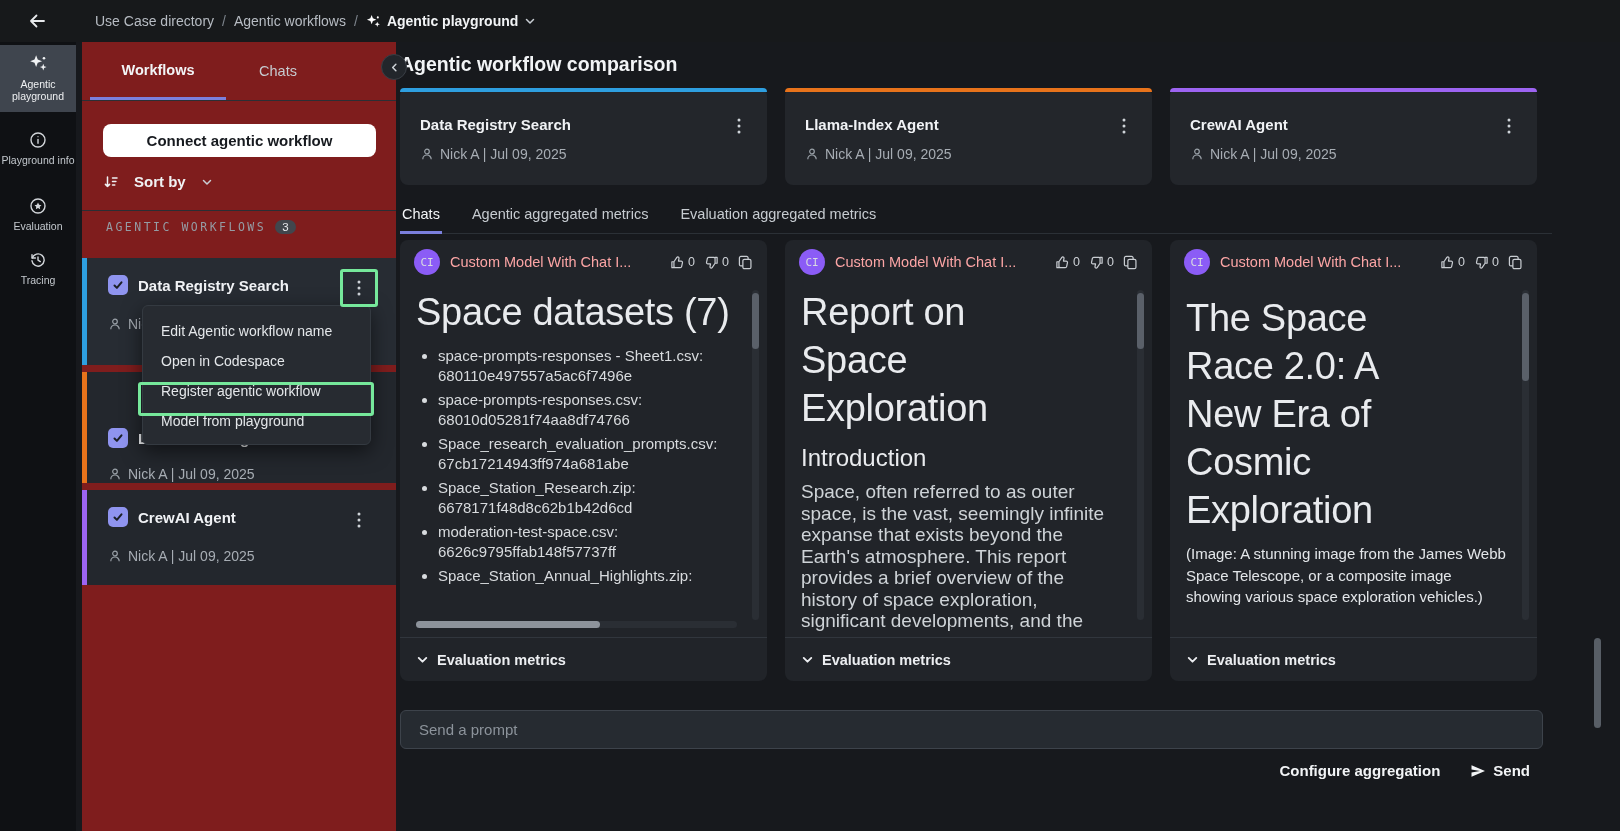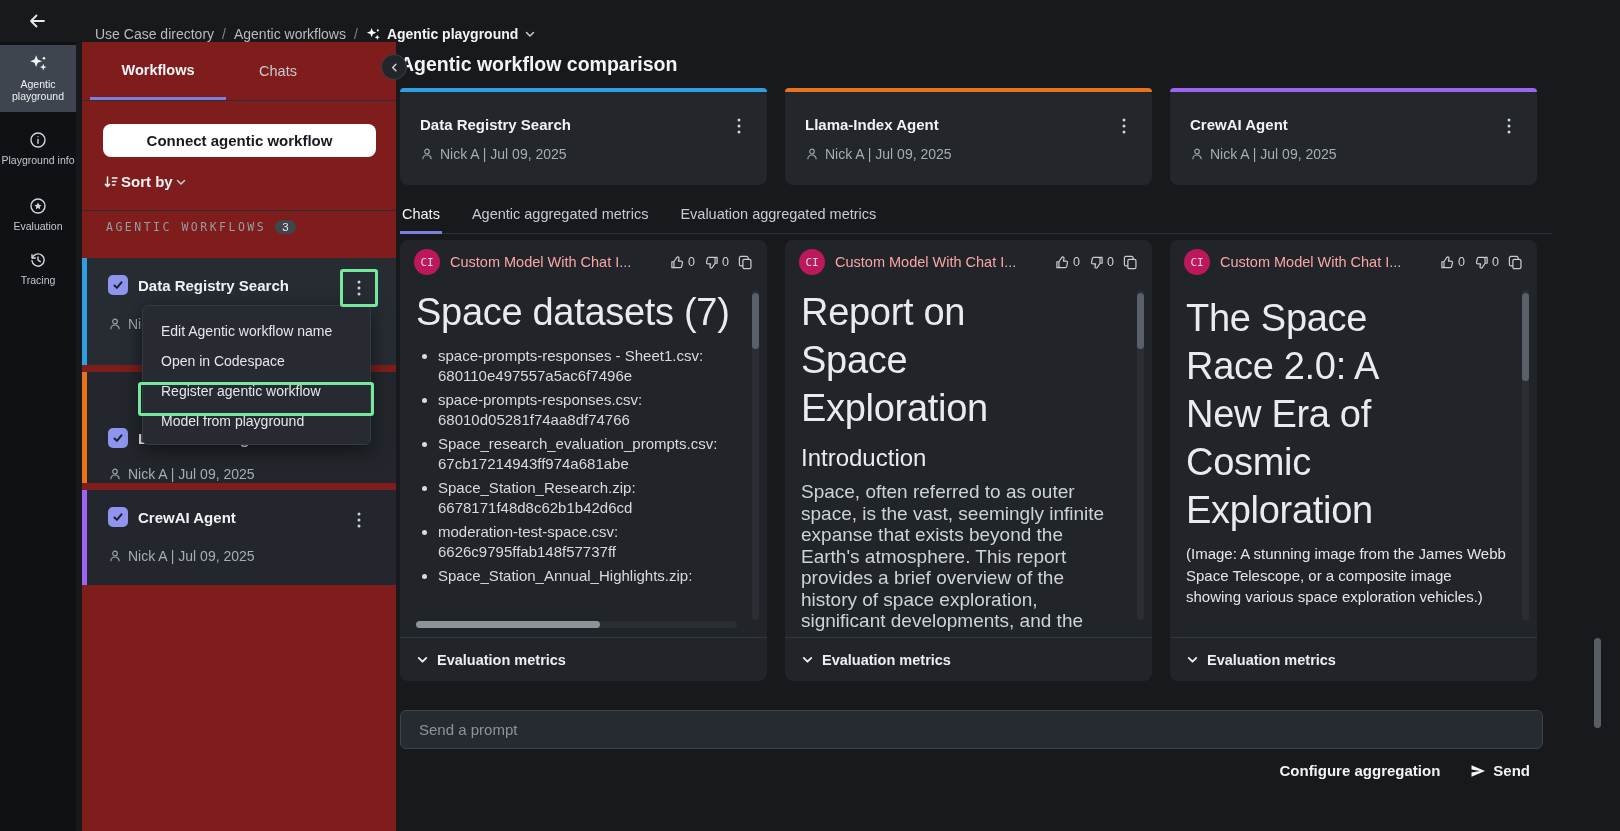"Use Case directory" .breadcrumb { align-items: flex-end -> center }
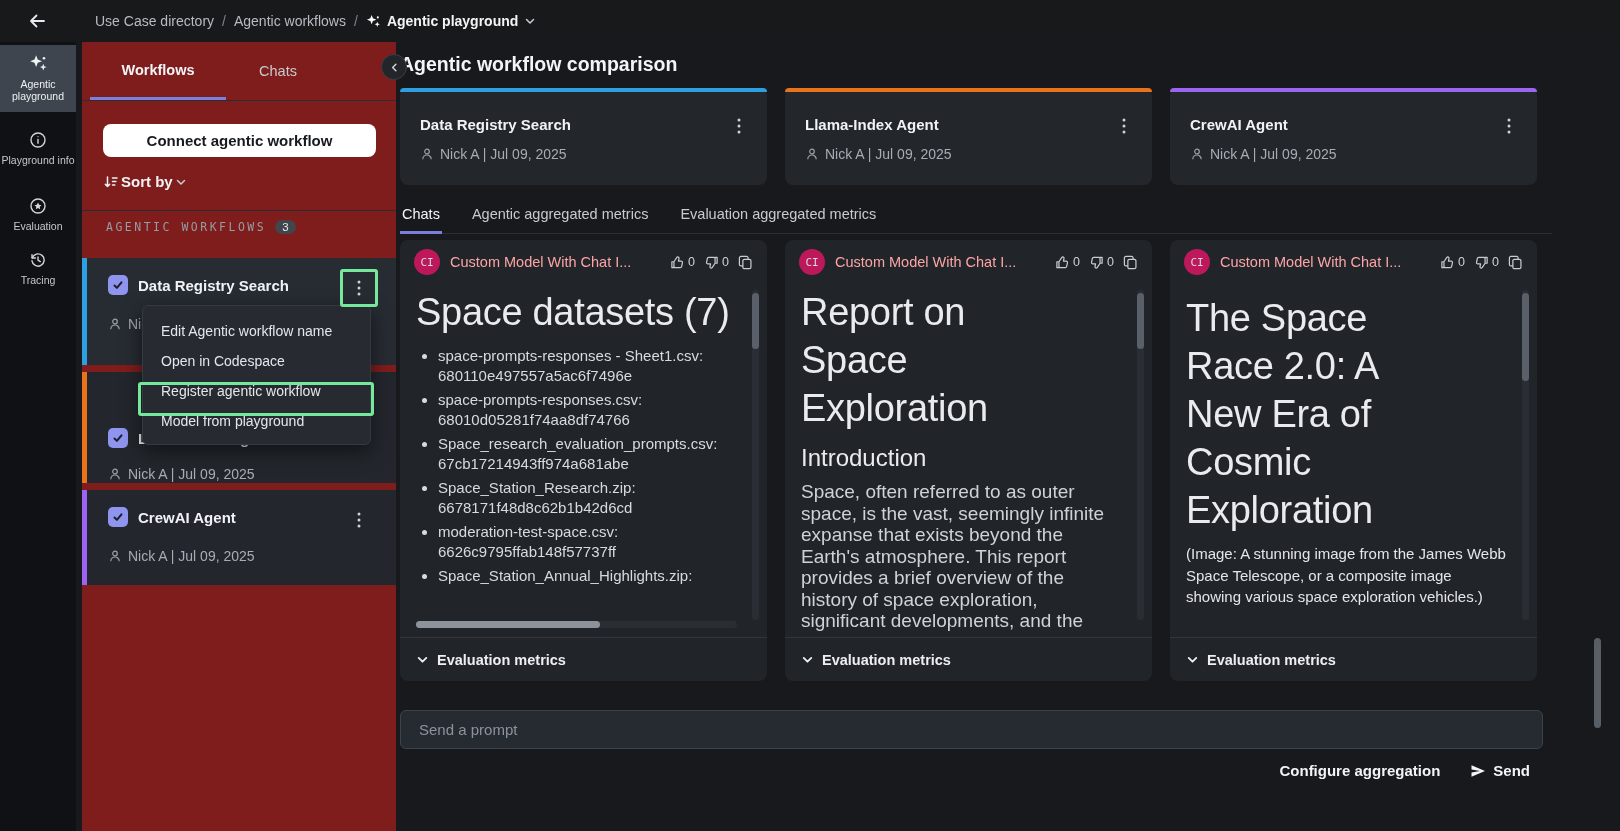"Sort by" .sort-row { gap: 2px -> 15px }
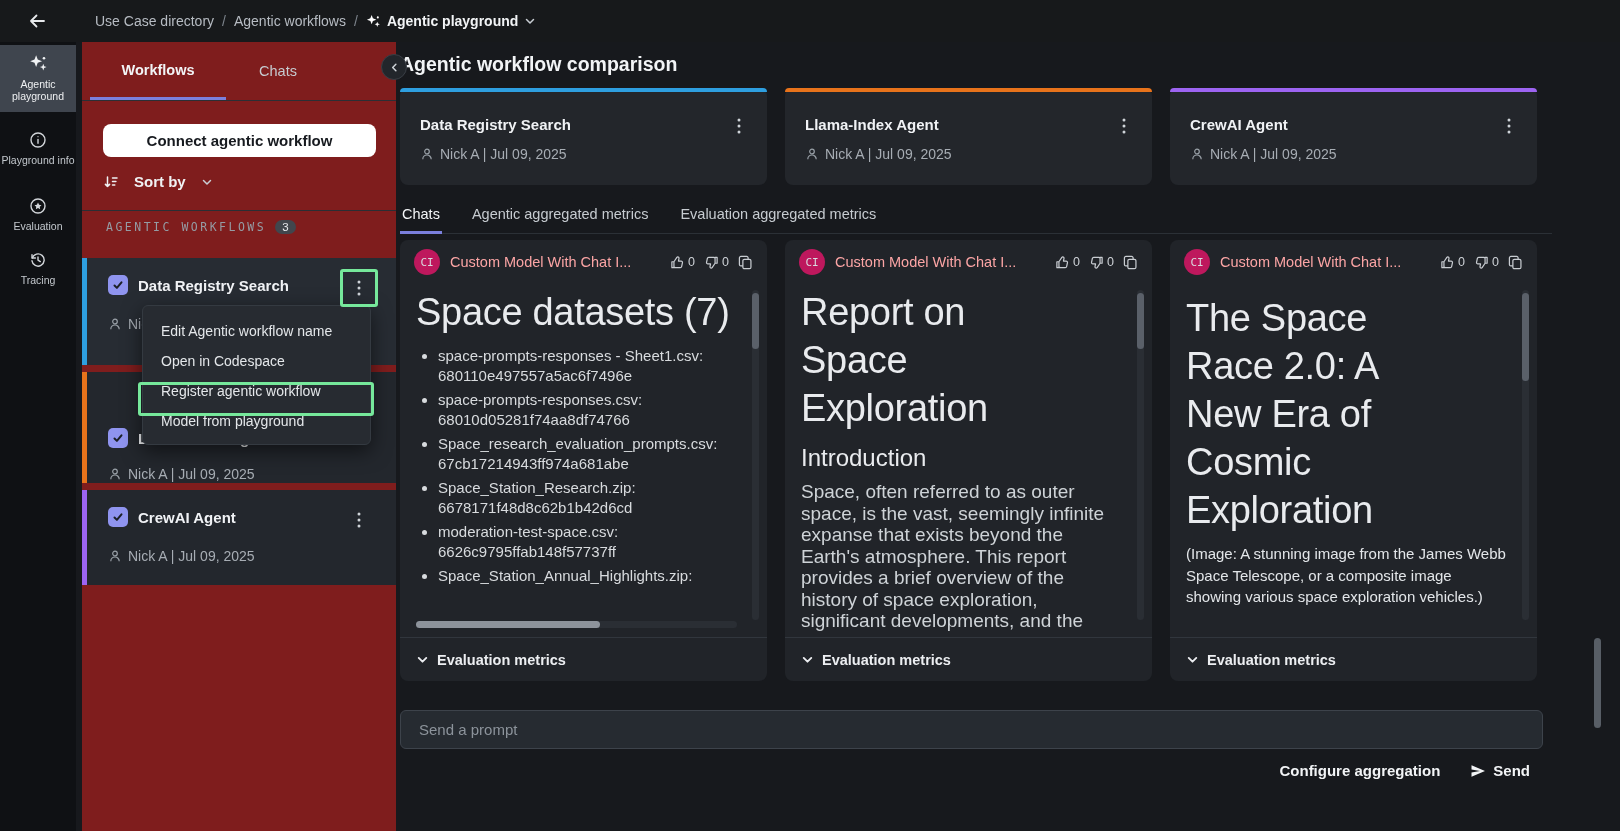"CI" .avatar { background: #be185d -> #8b5cf6 }
